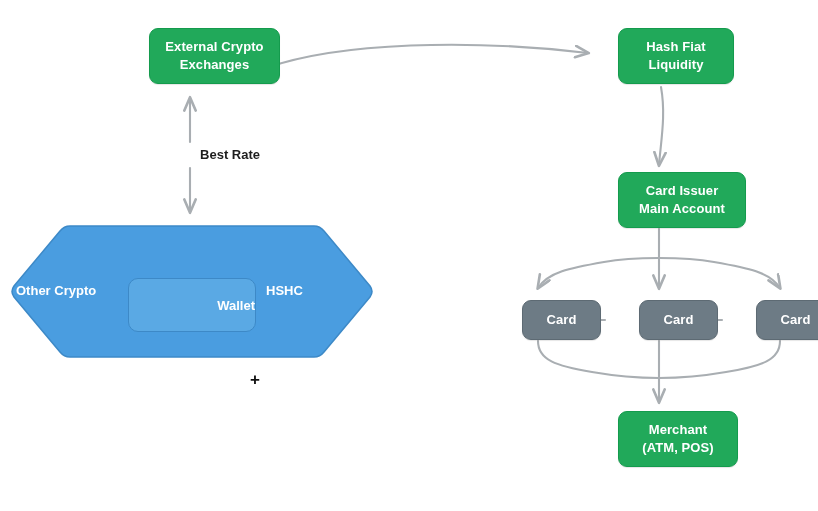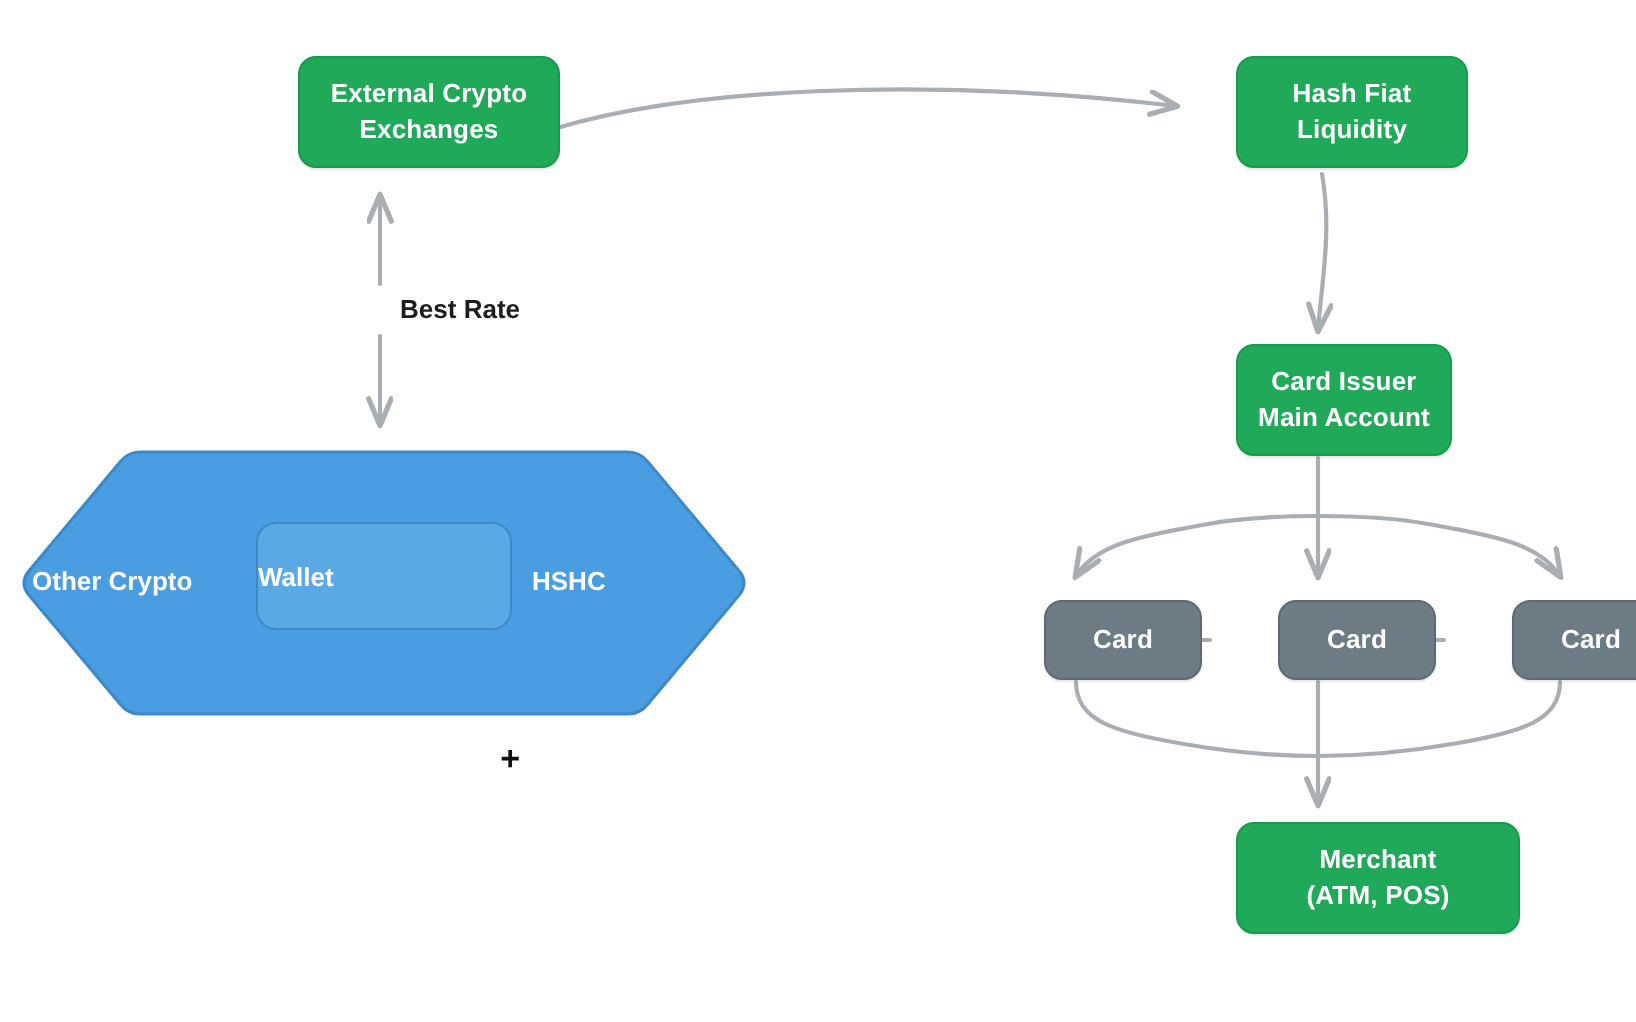"Card Issuer" div.node { width: 108px -> 128px }
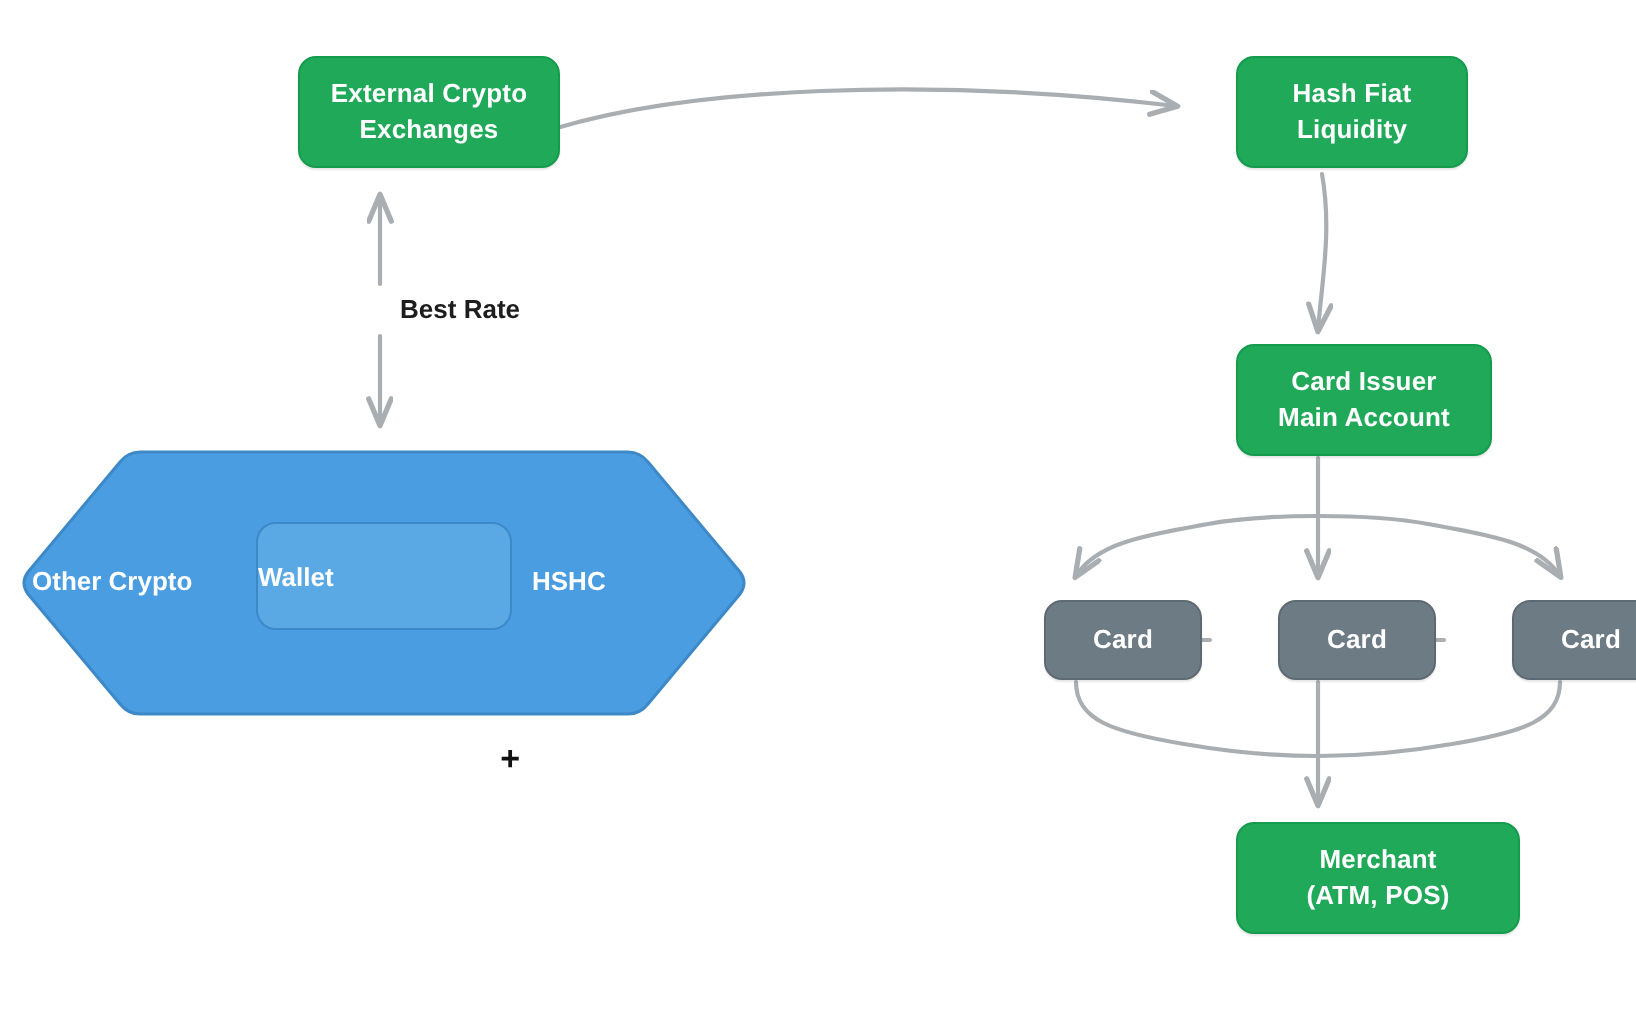"Wallet" #wallet-box { justify-content: flex-start -> flex-end; top: 37px -> 54px }
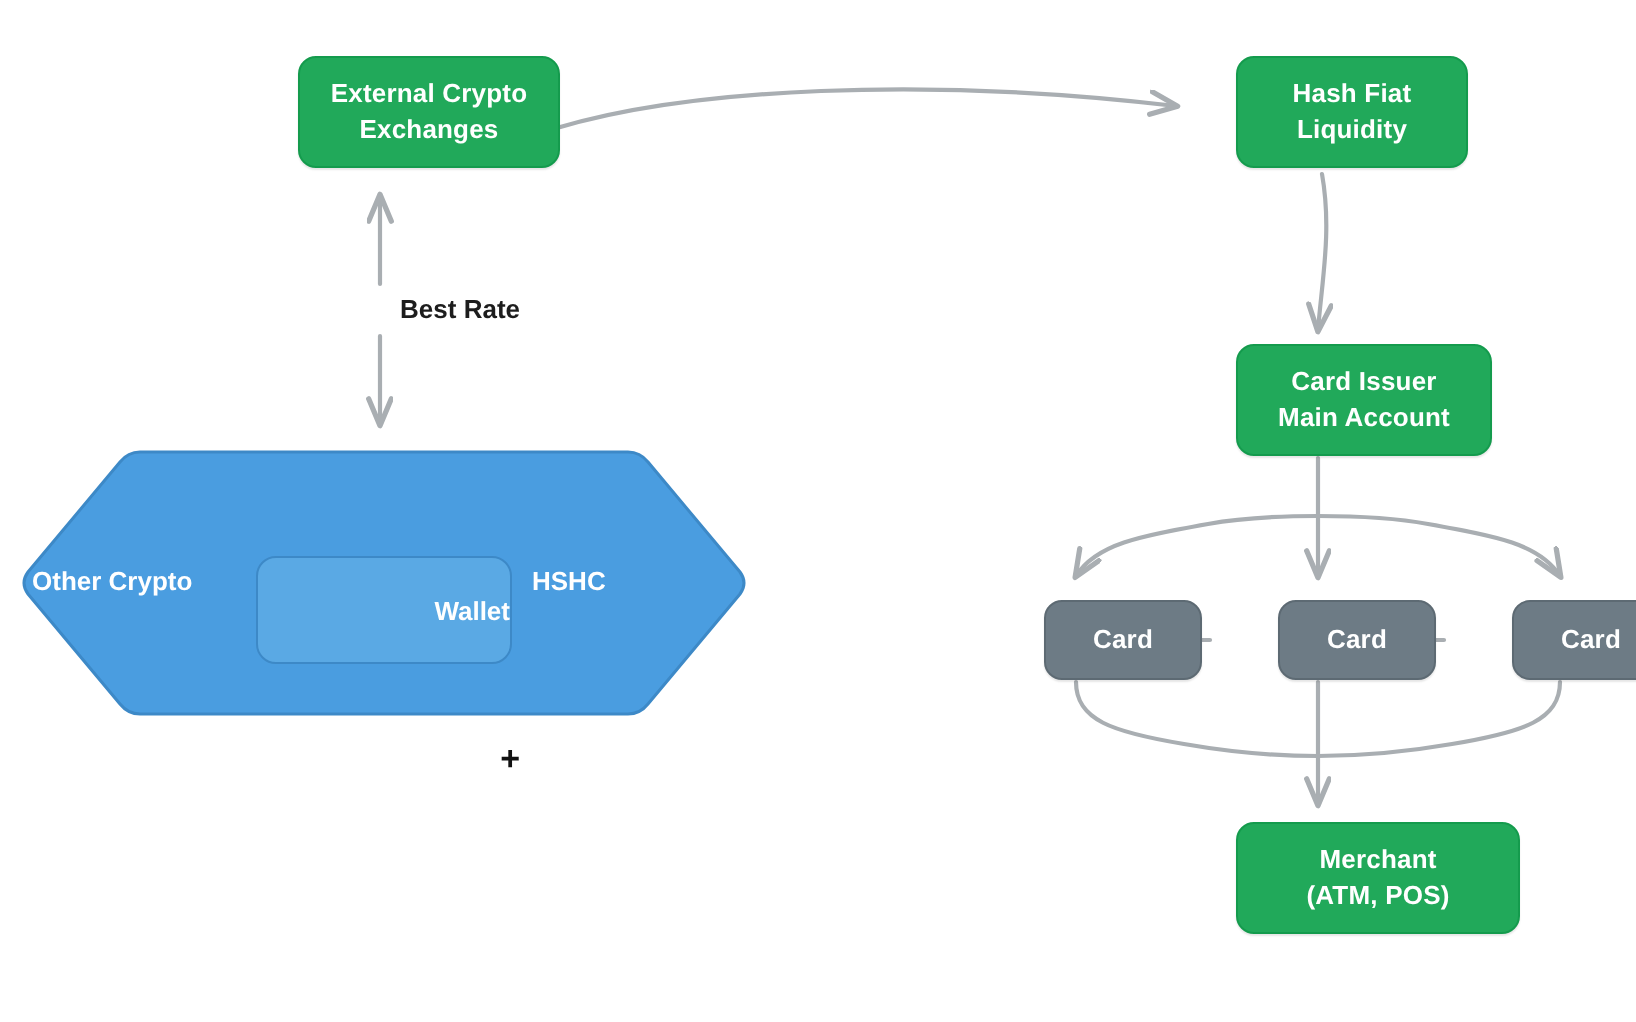"Merchant" div.node { width: 142px -> 120px }
